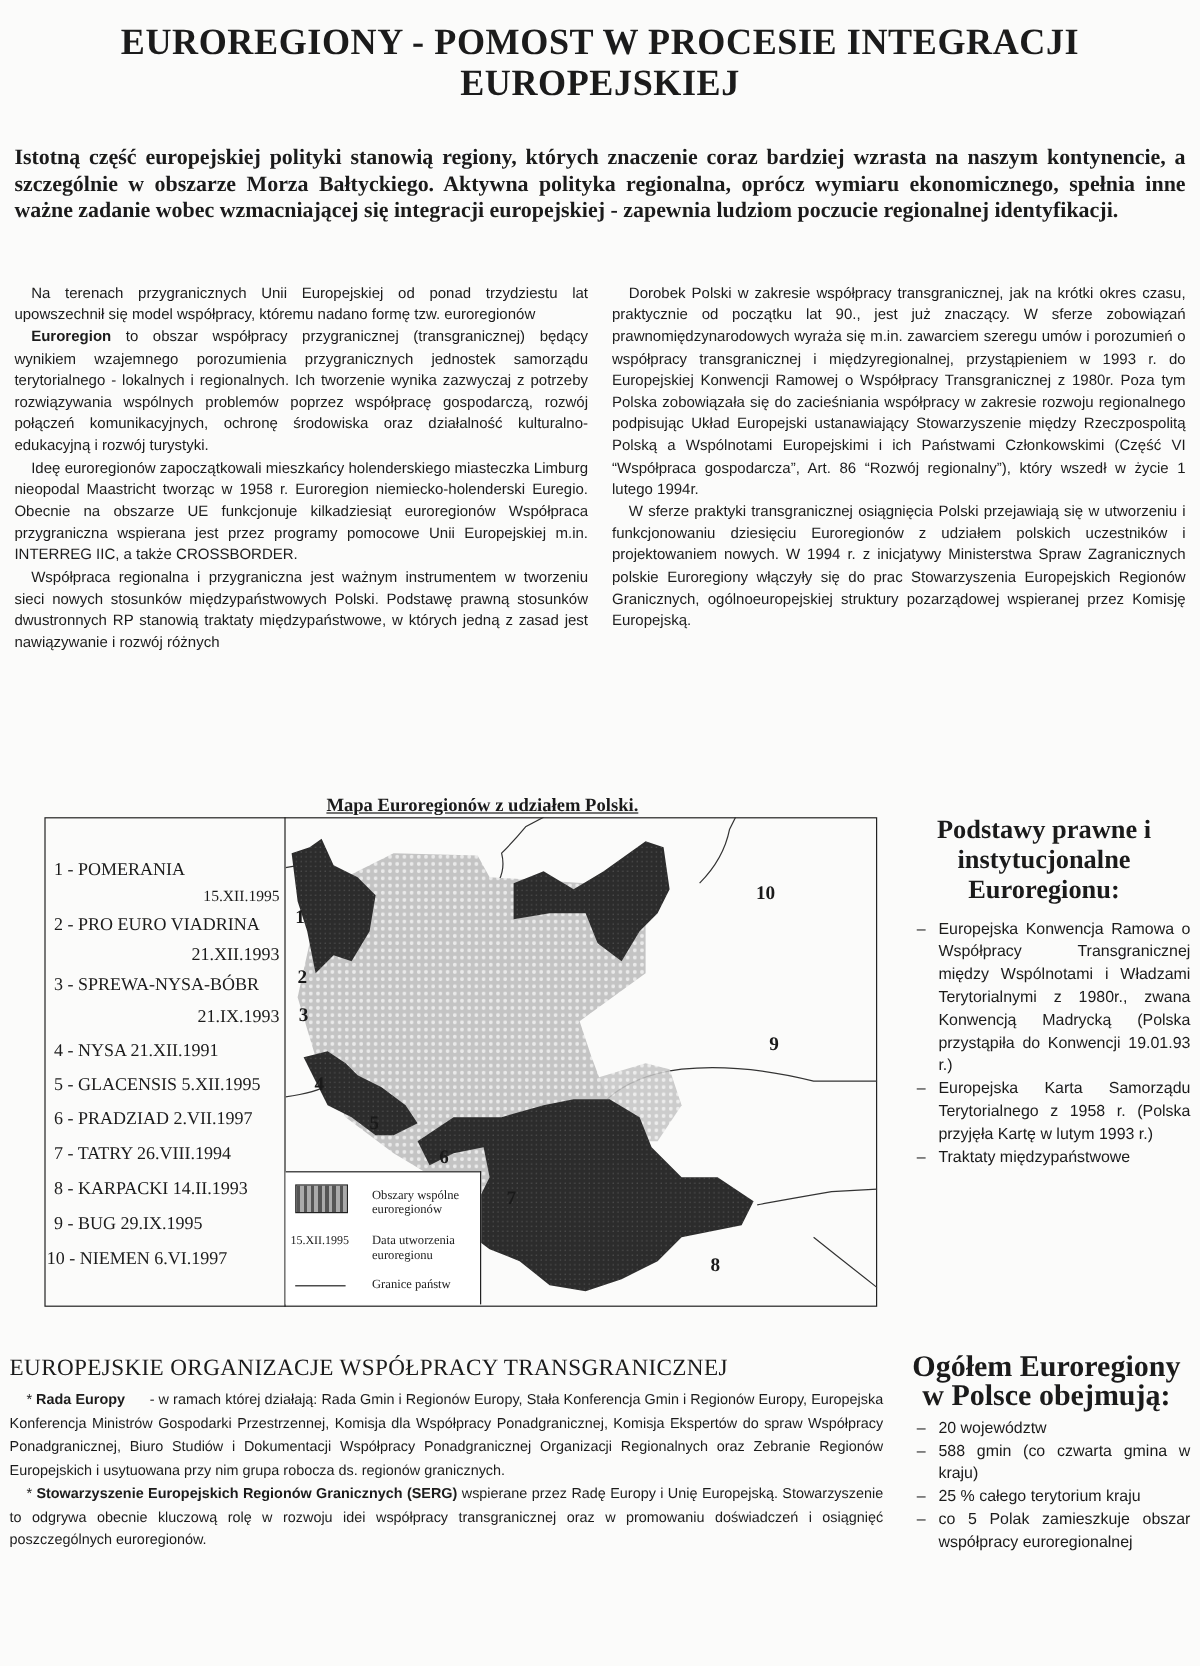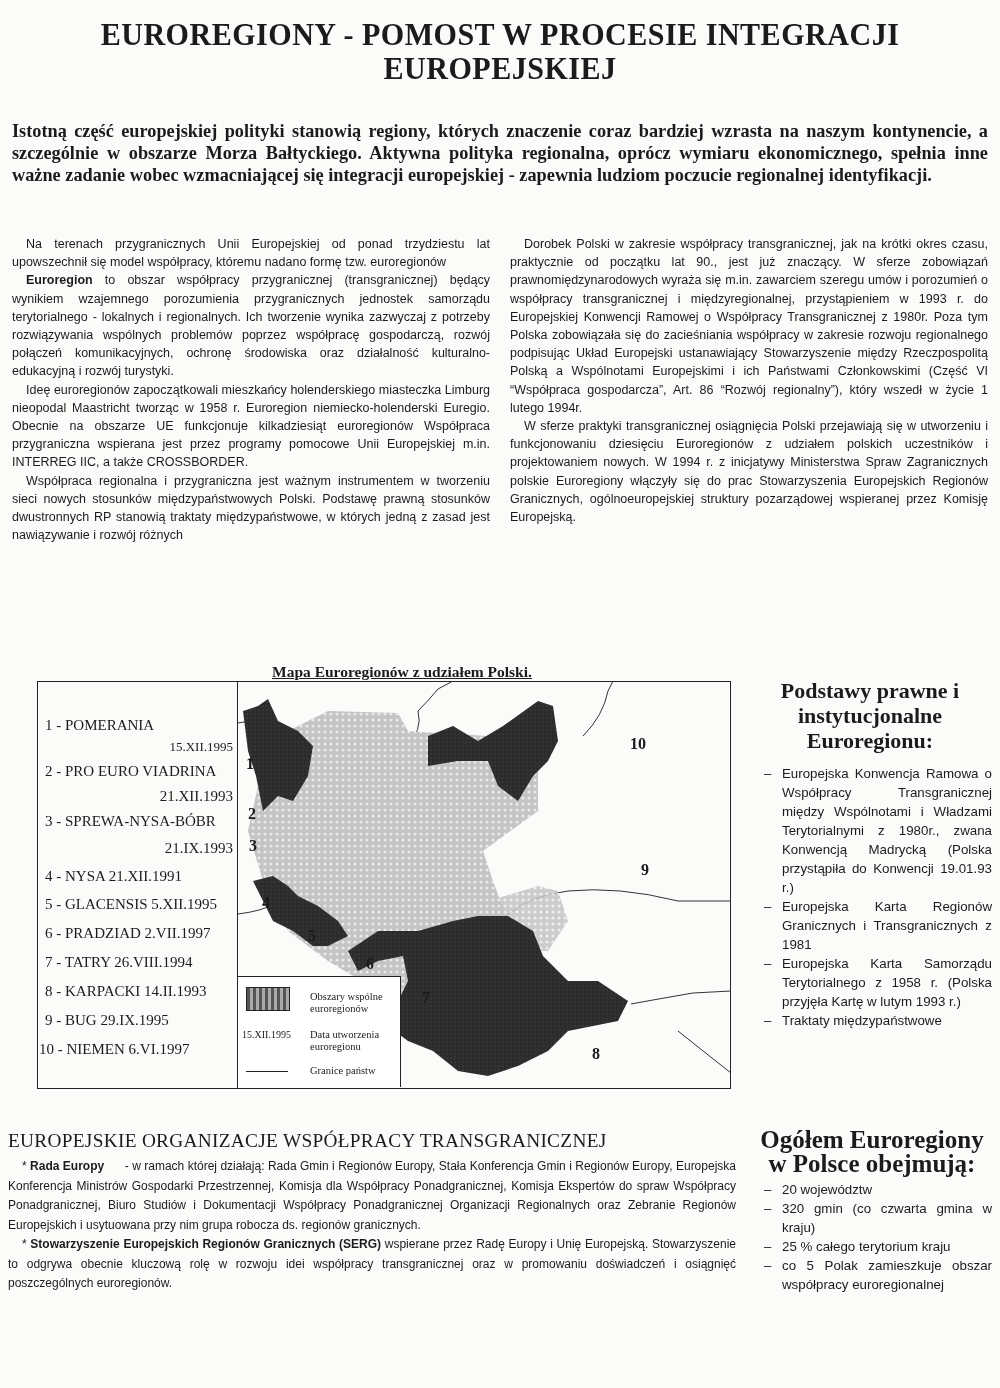"Europejska Karta Regionów Granicznych i" li { html: <li>Europejska Karta Regionów Granicznych i Transgranicznych z 1981</li> -> none }
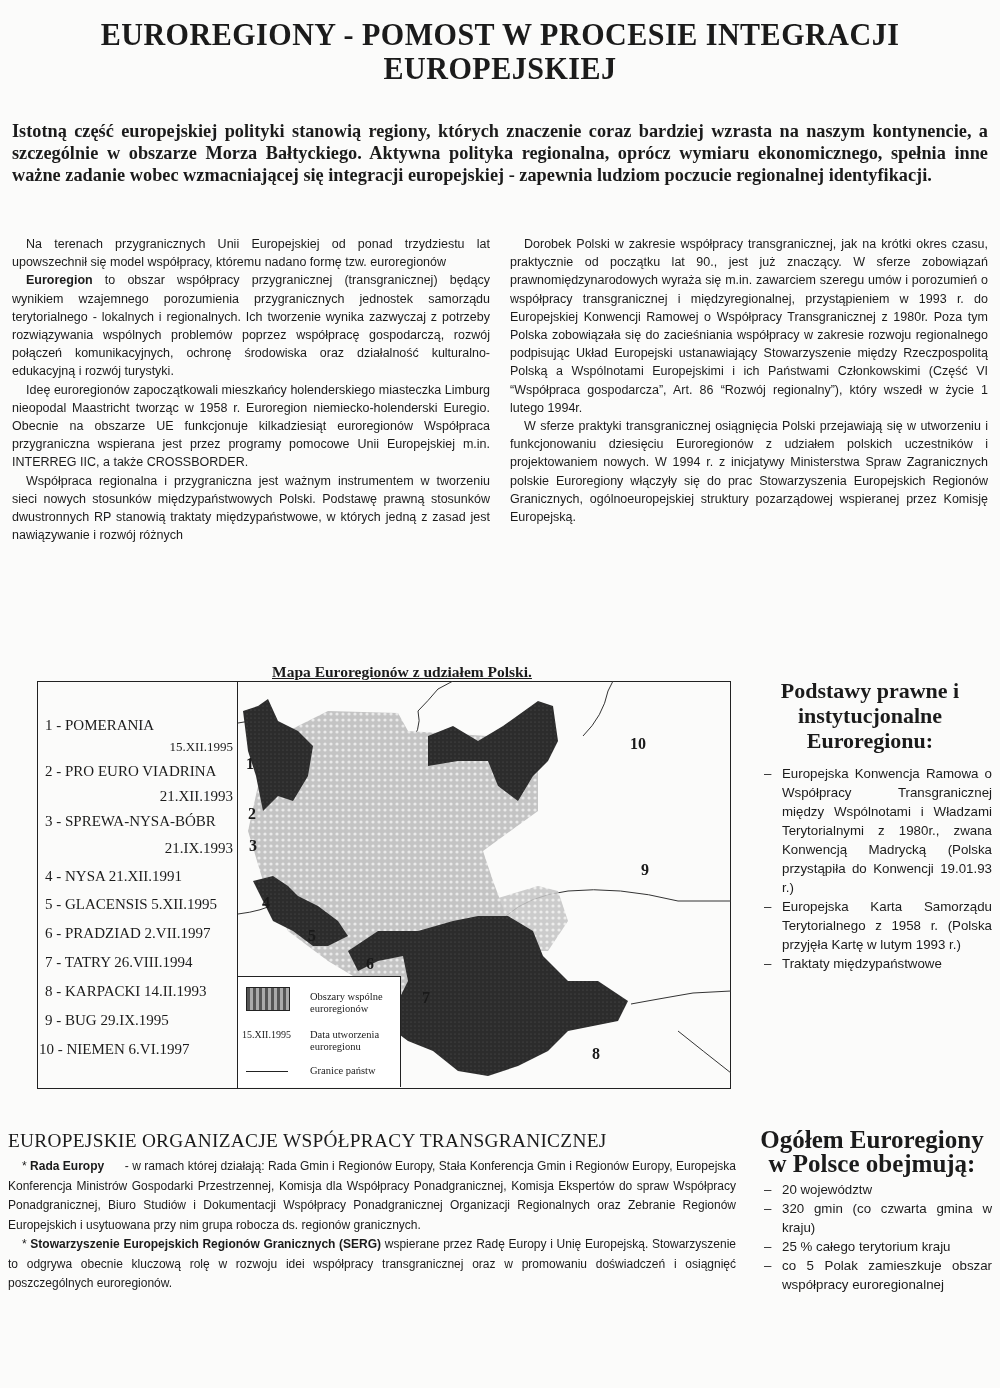"320 gmin (co czwarta gmina" li { text: 320 -> 588 }
